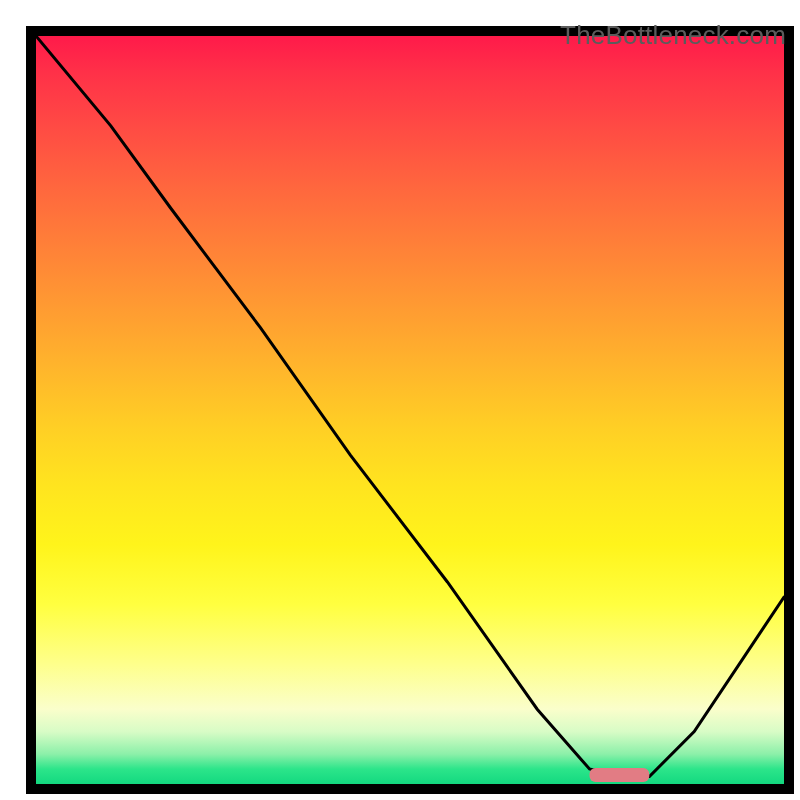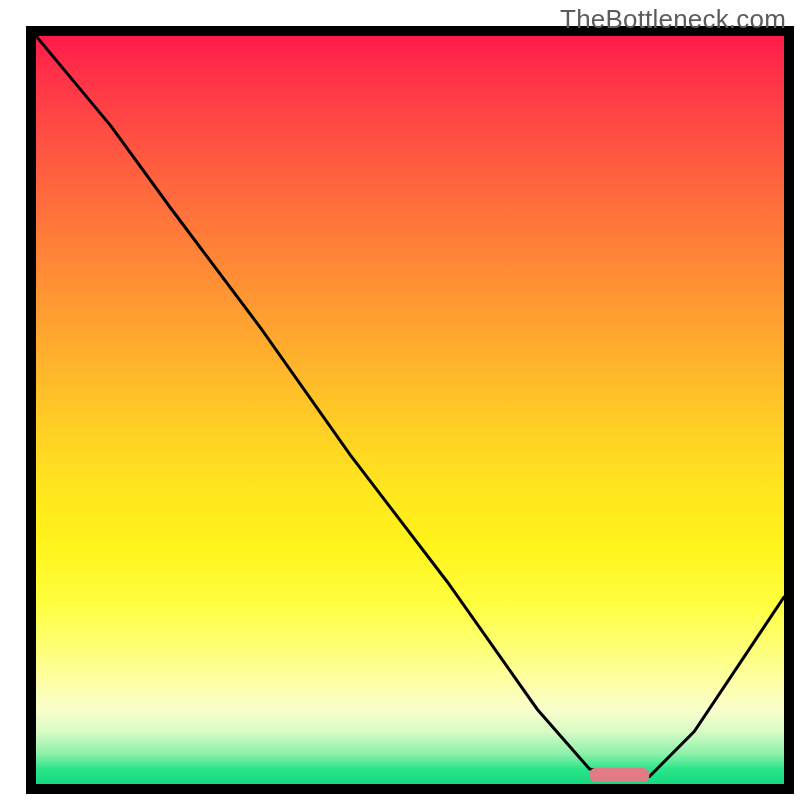"TheBottleneck.com" .watermark { top: 4px -> 20px }
